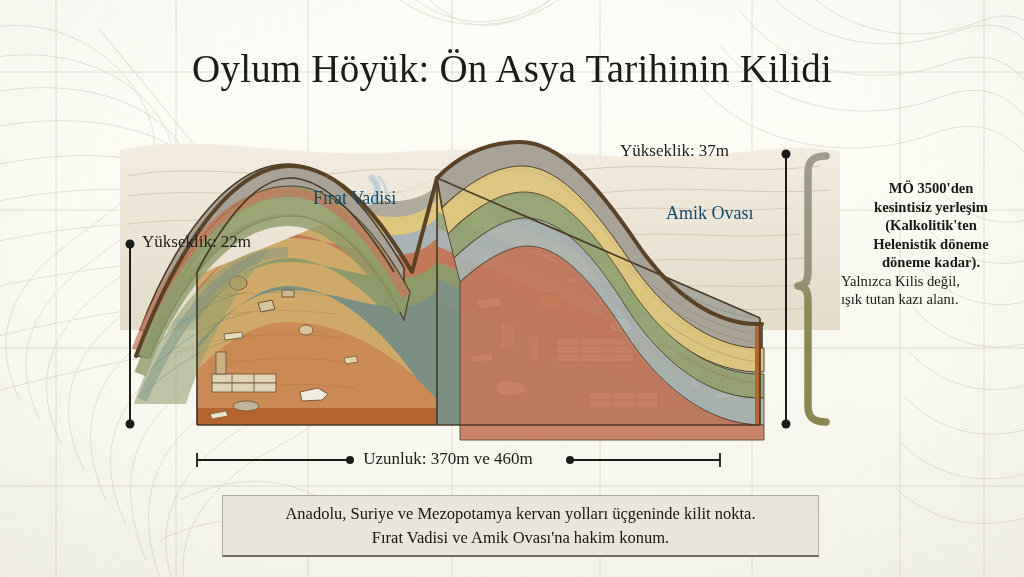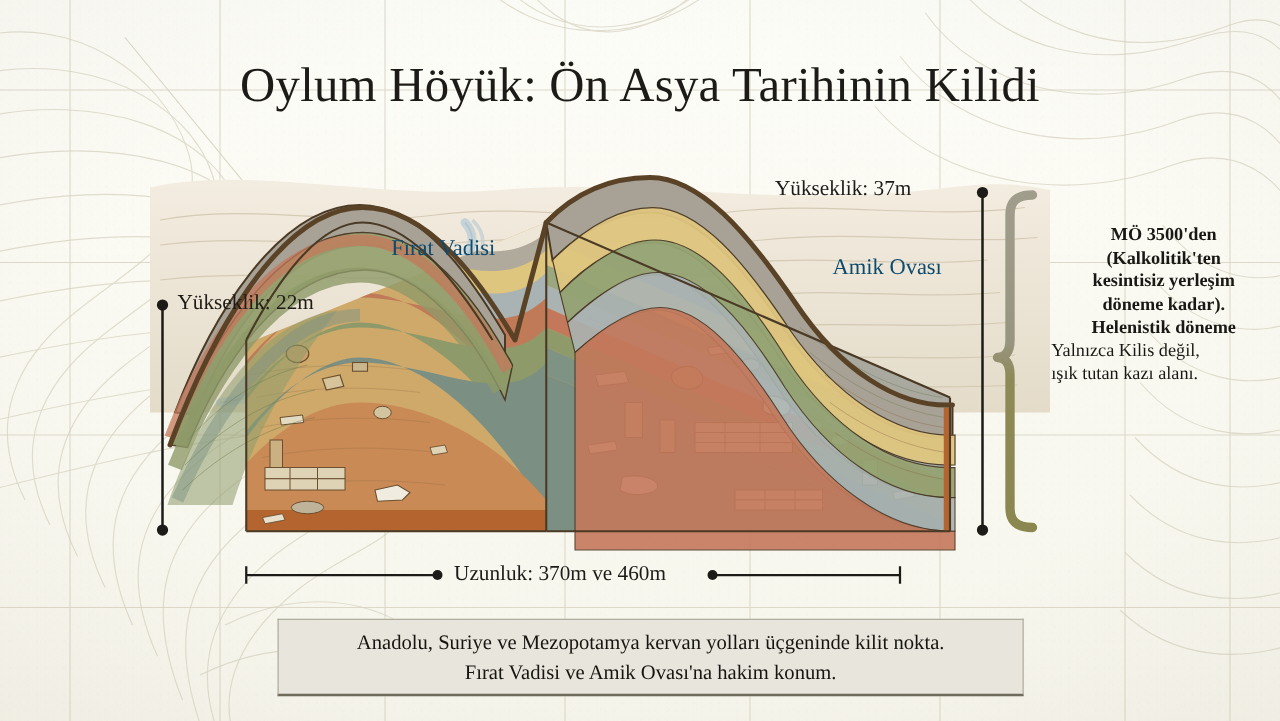"(Kalkolitik'ten" span.bold { order: before "kesintisiz yerleşim" -> after "kesintisiz yerleşim" }
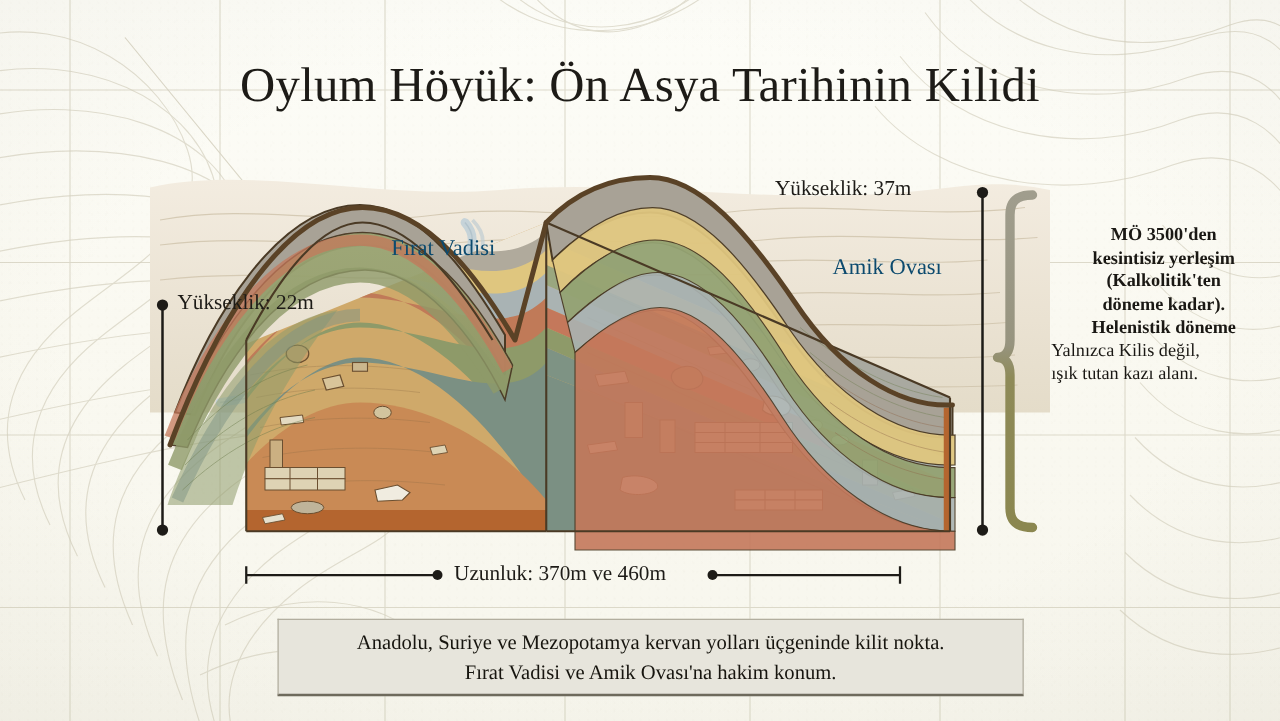"döneme kadar)." span.bold { order: before "Helenistik döneme" -> after "Helenistik döneme" }
